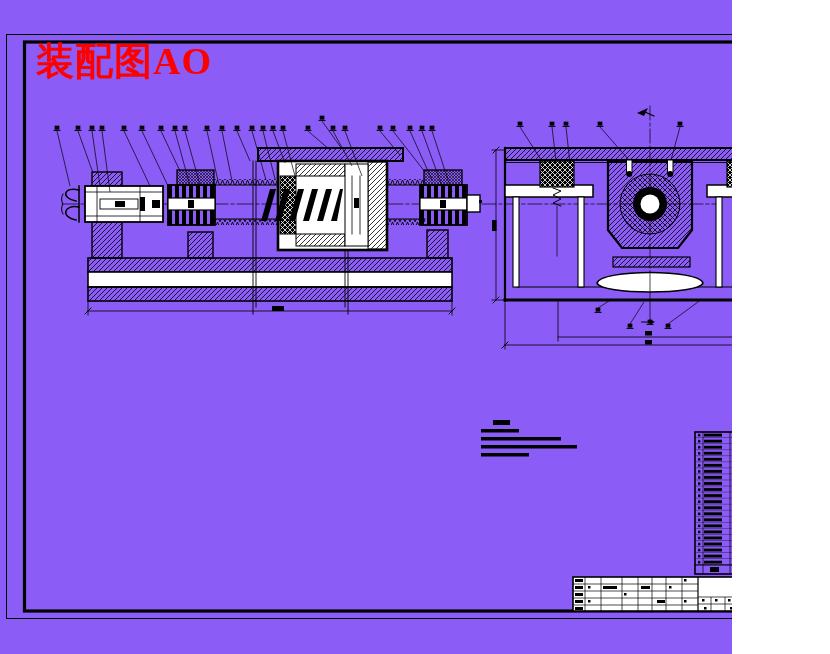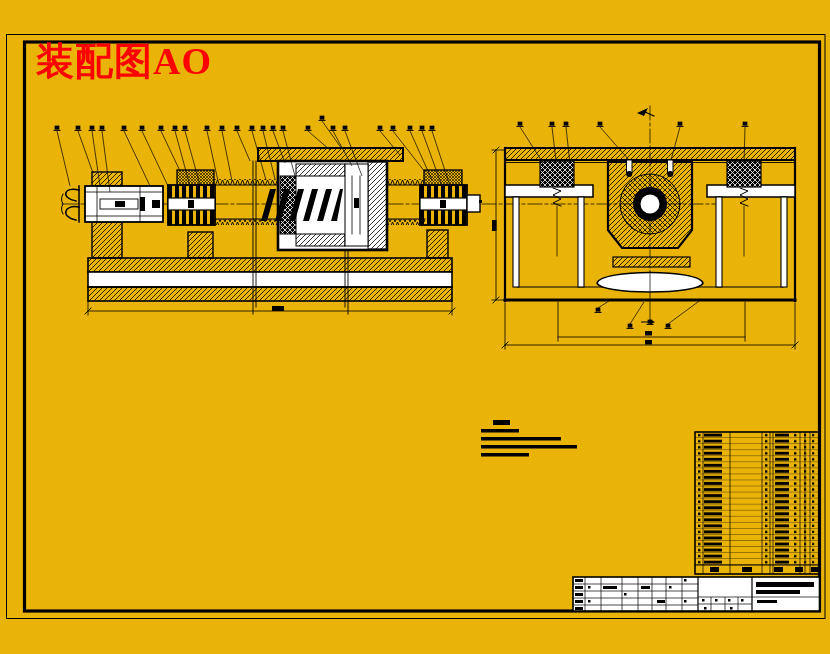"装配图AO" .sheet { background: #eab308 -> #8b5cf6; width: 830px -> 732px }
